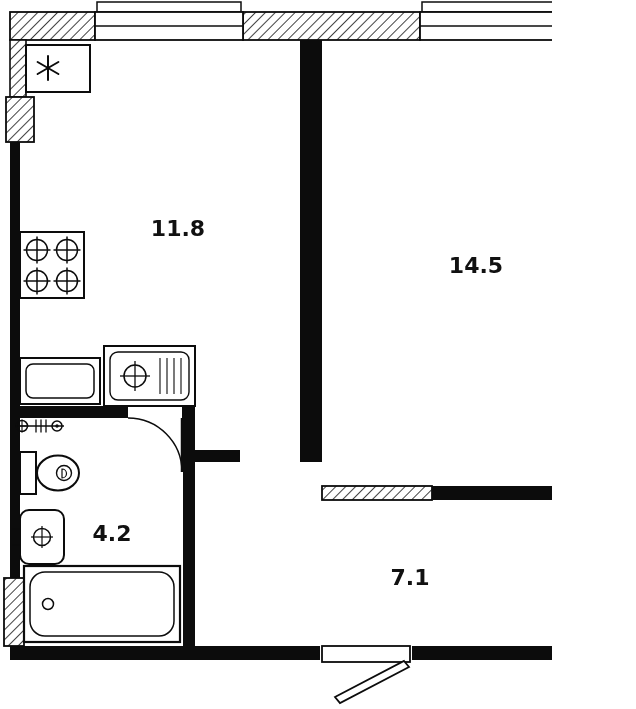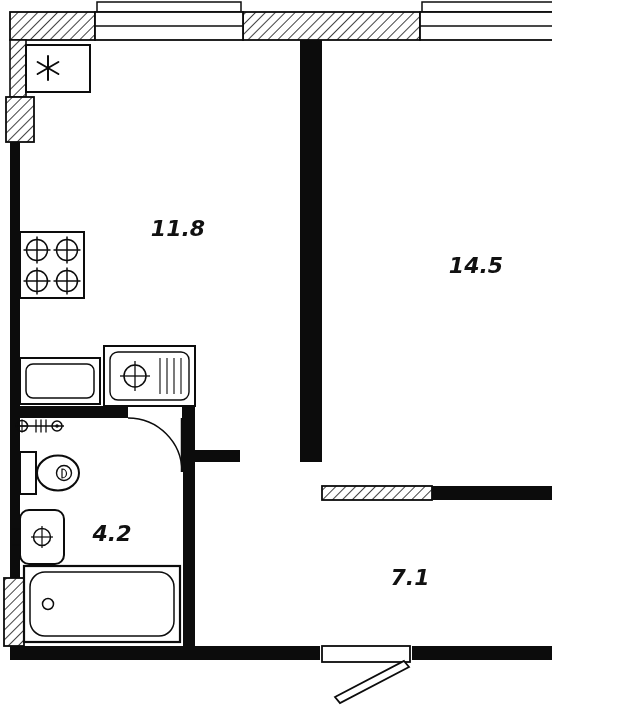"11.8" .stage { font-style: italic -> none }
